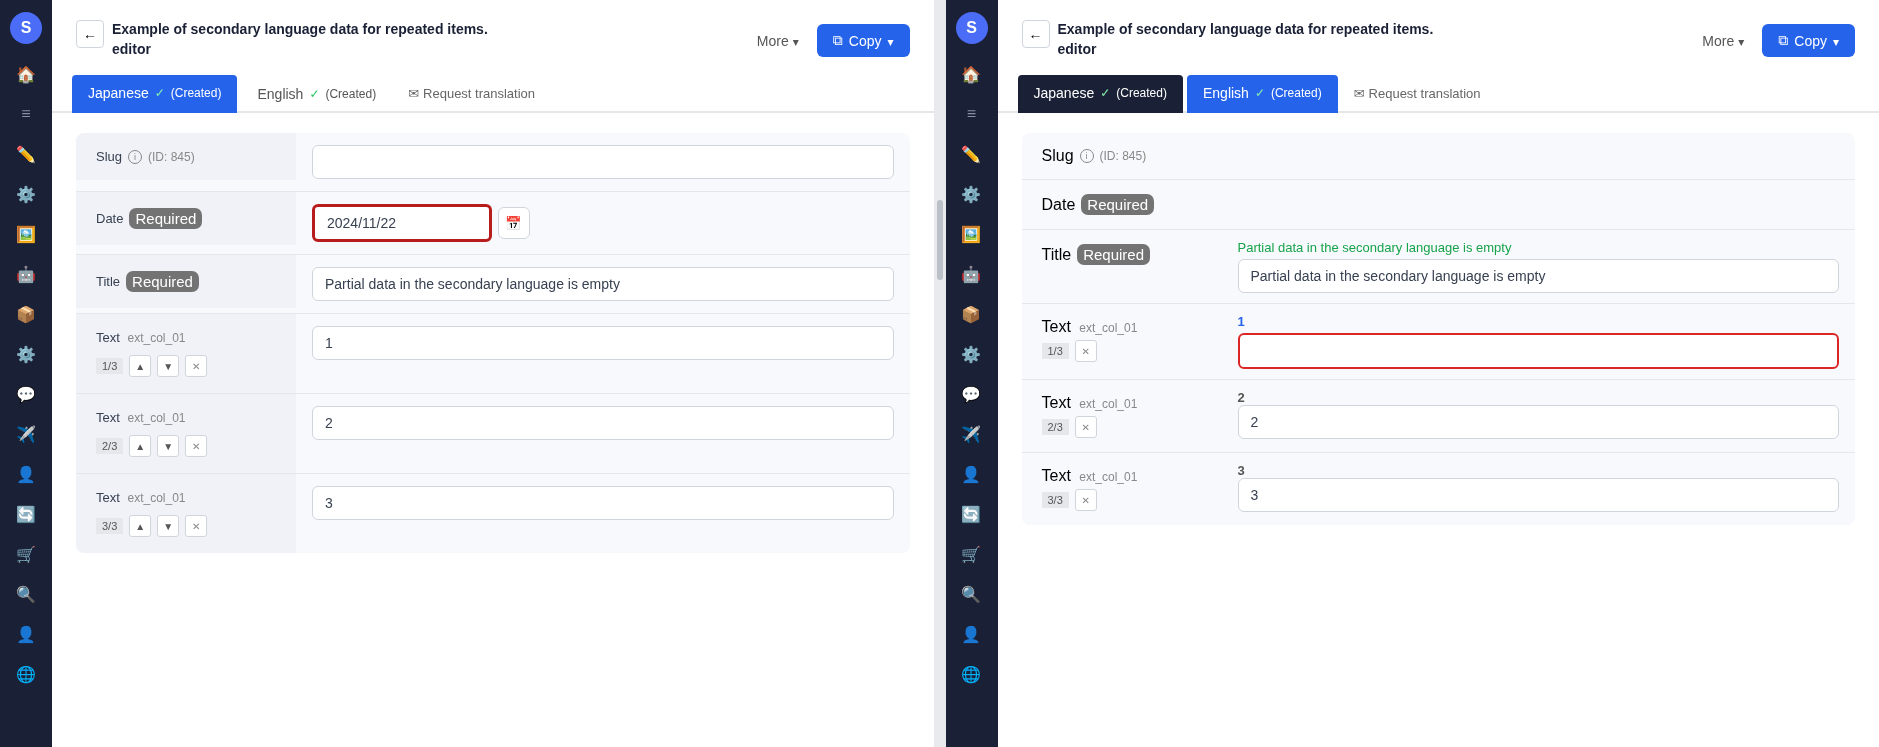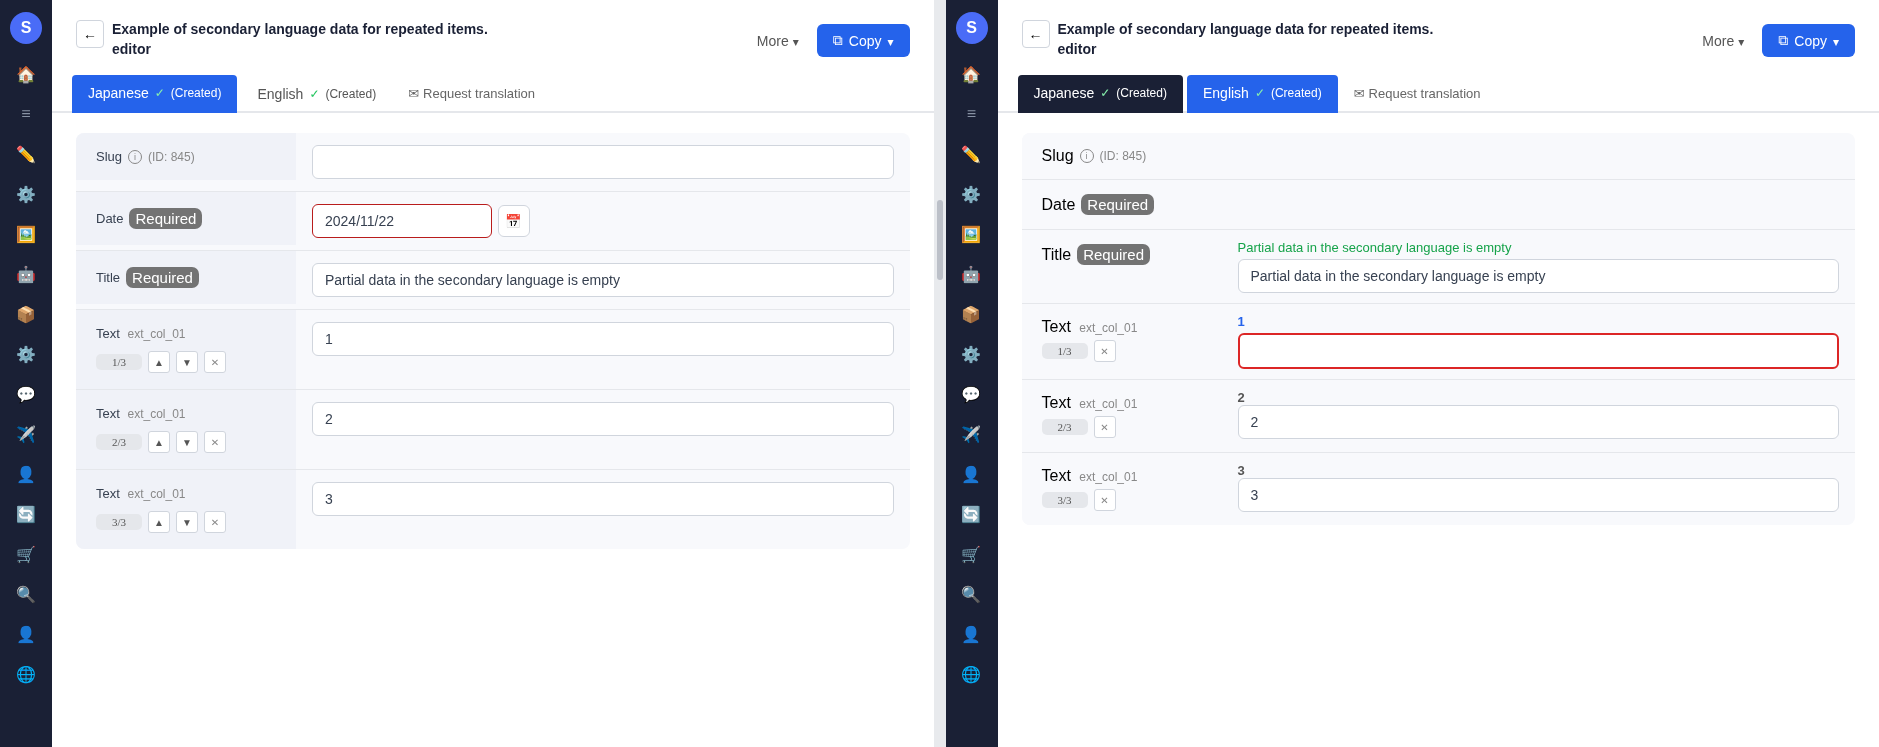"2024/11/22" .date-input { border: 1px solid #b91c1c -> 3px solid #b91c1c }
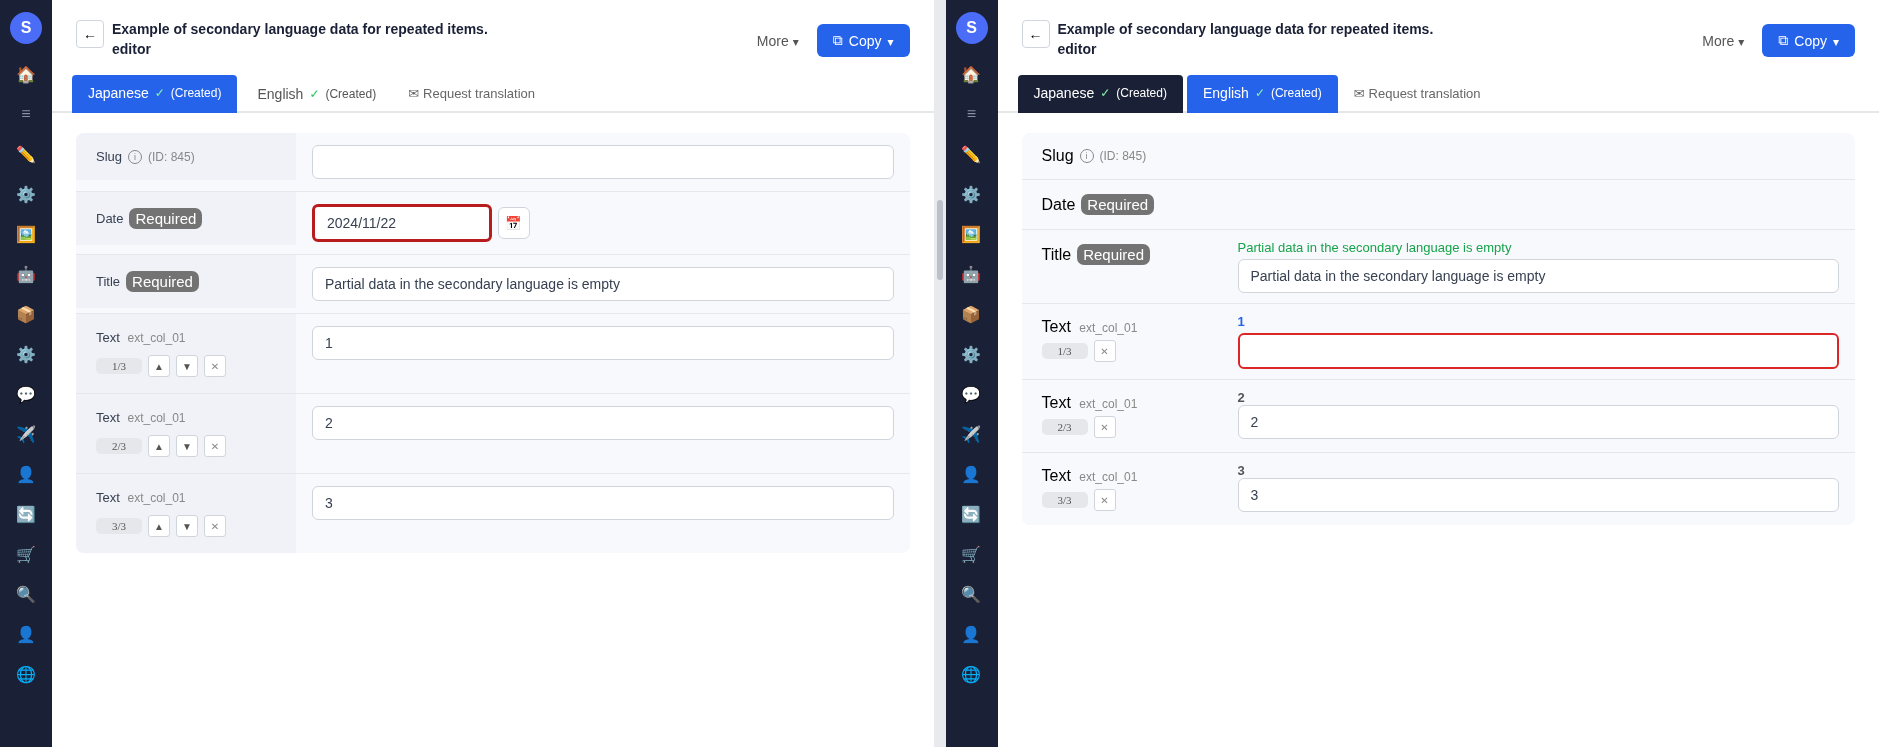"1/3" .counter-badge { border-radius: 5px -> 0; font-family: Liberation Serif, serif -> none; padding: 2px 16px -> 2px 6px }
